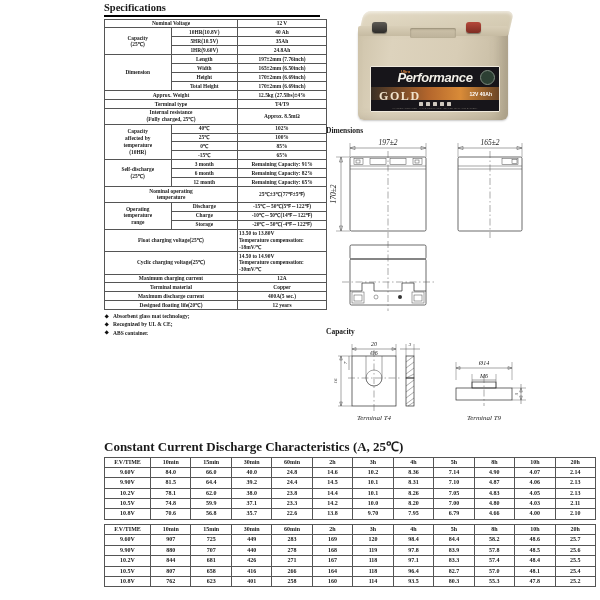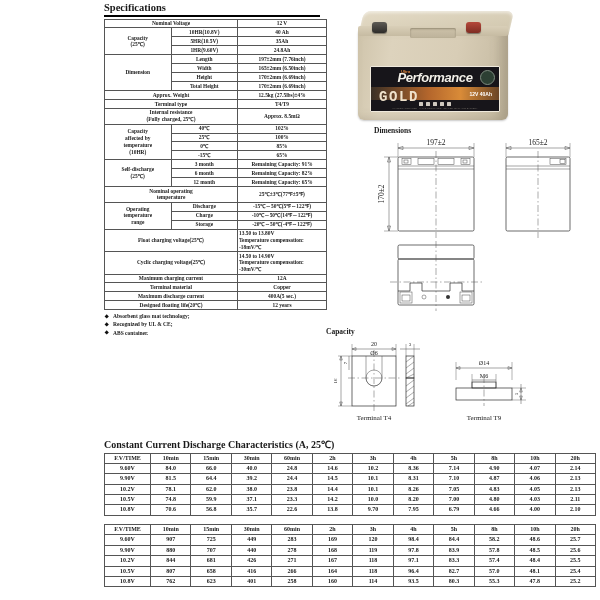"GOLD" .lbl-gold { font-family: Liberation Mono, monospace -> Liberation Serif, serif; font-size: 14px -> 12px }
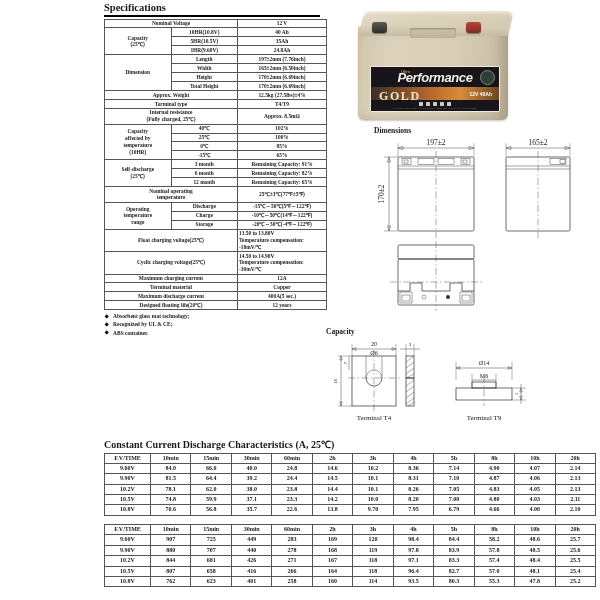"Dimensions" div { padding-left: 48px -> none }
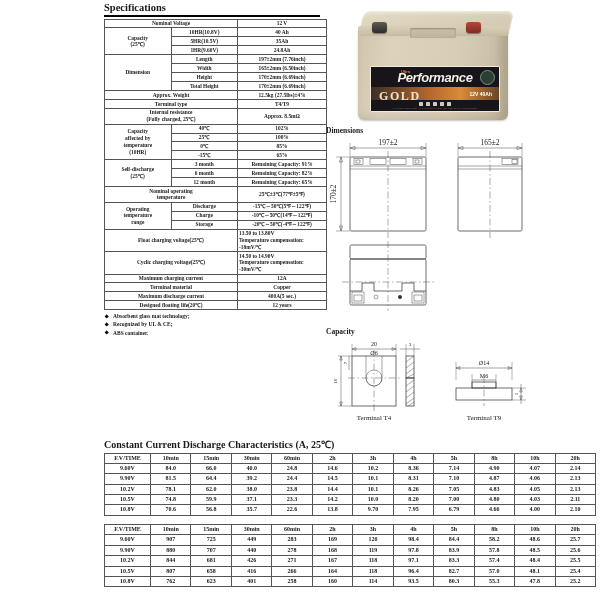"197±2" .draw { font-style: none -> italic }
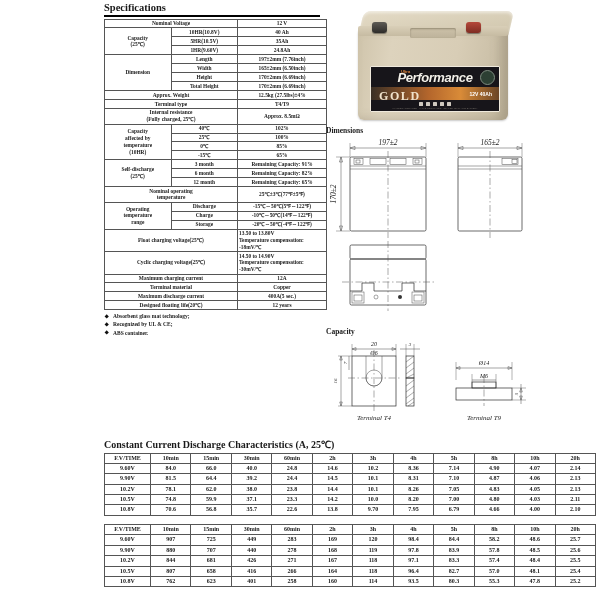"Constant Current Discharge" h3.tbl-title { font-size: 10px -> 13px }
